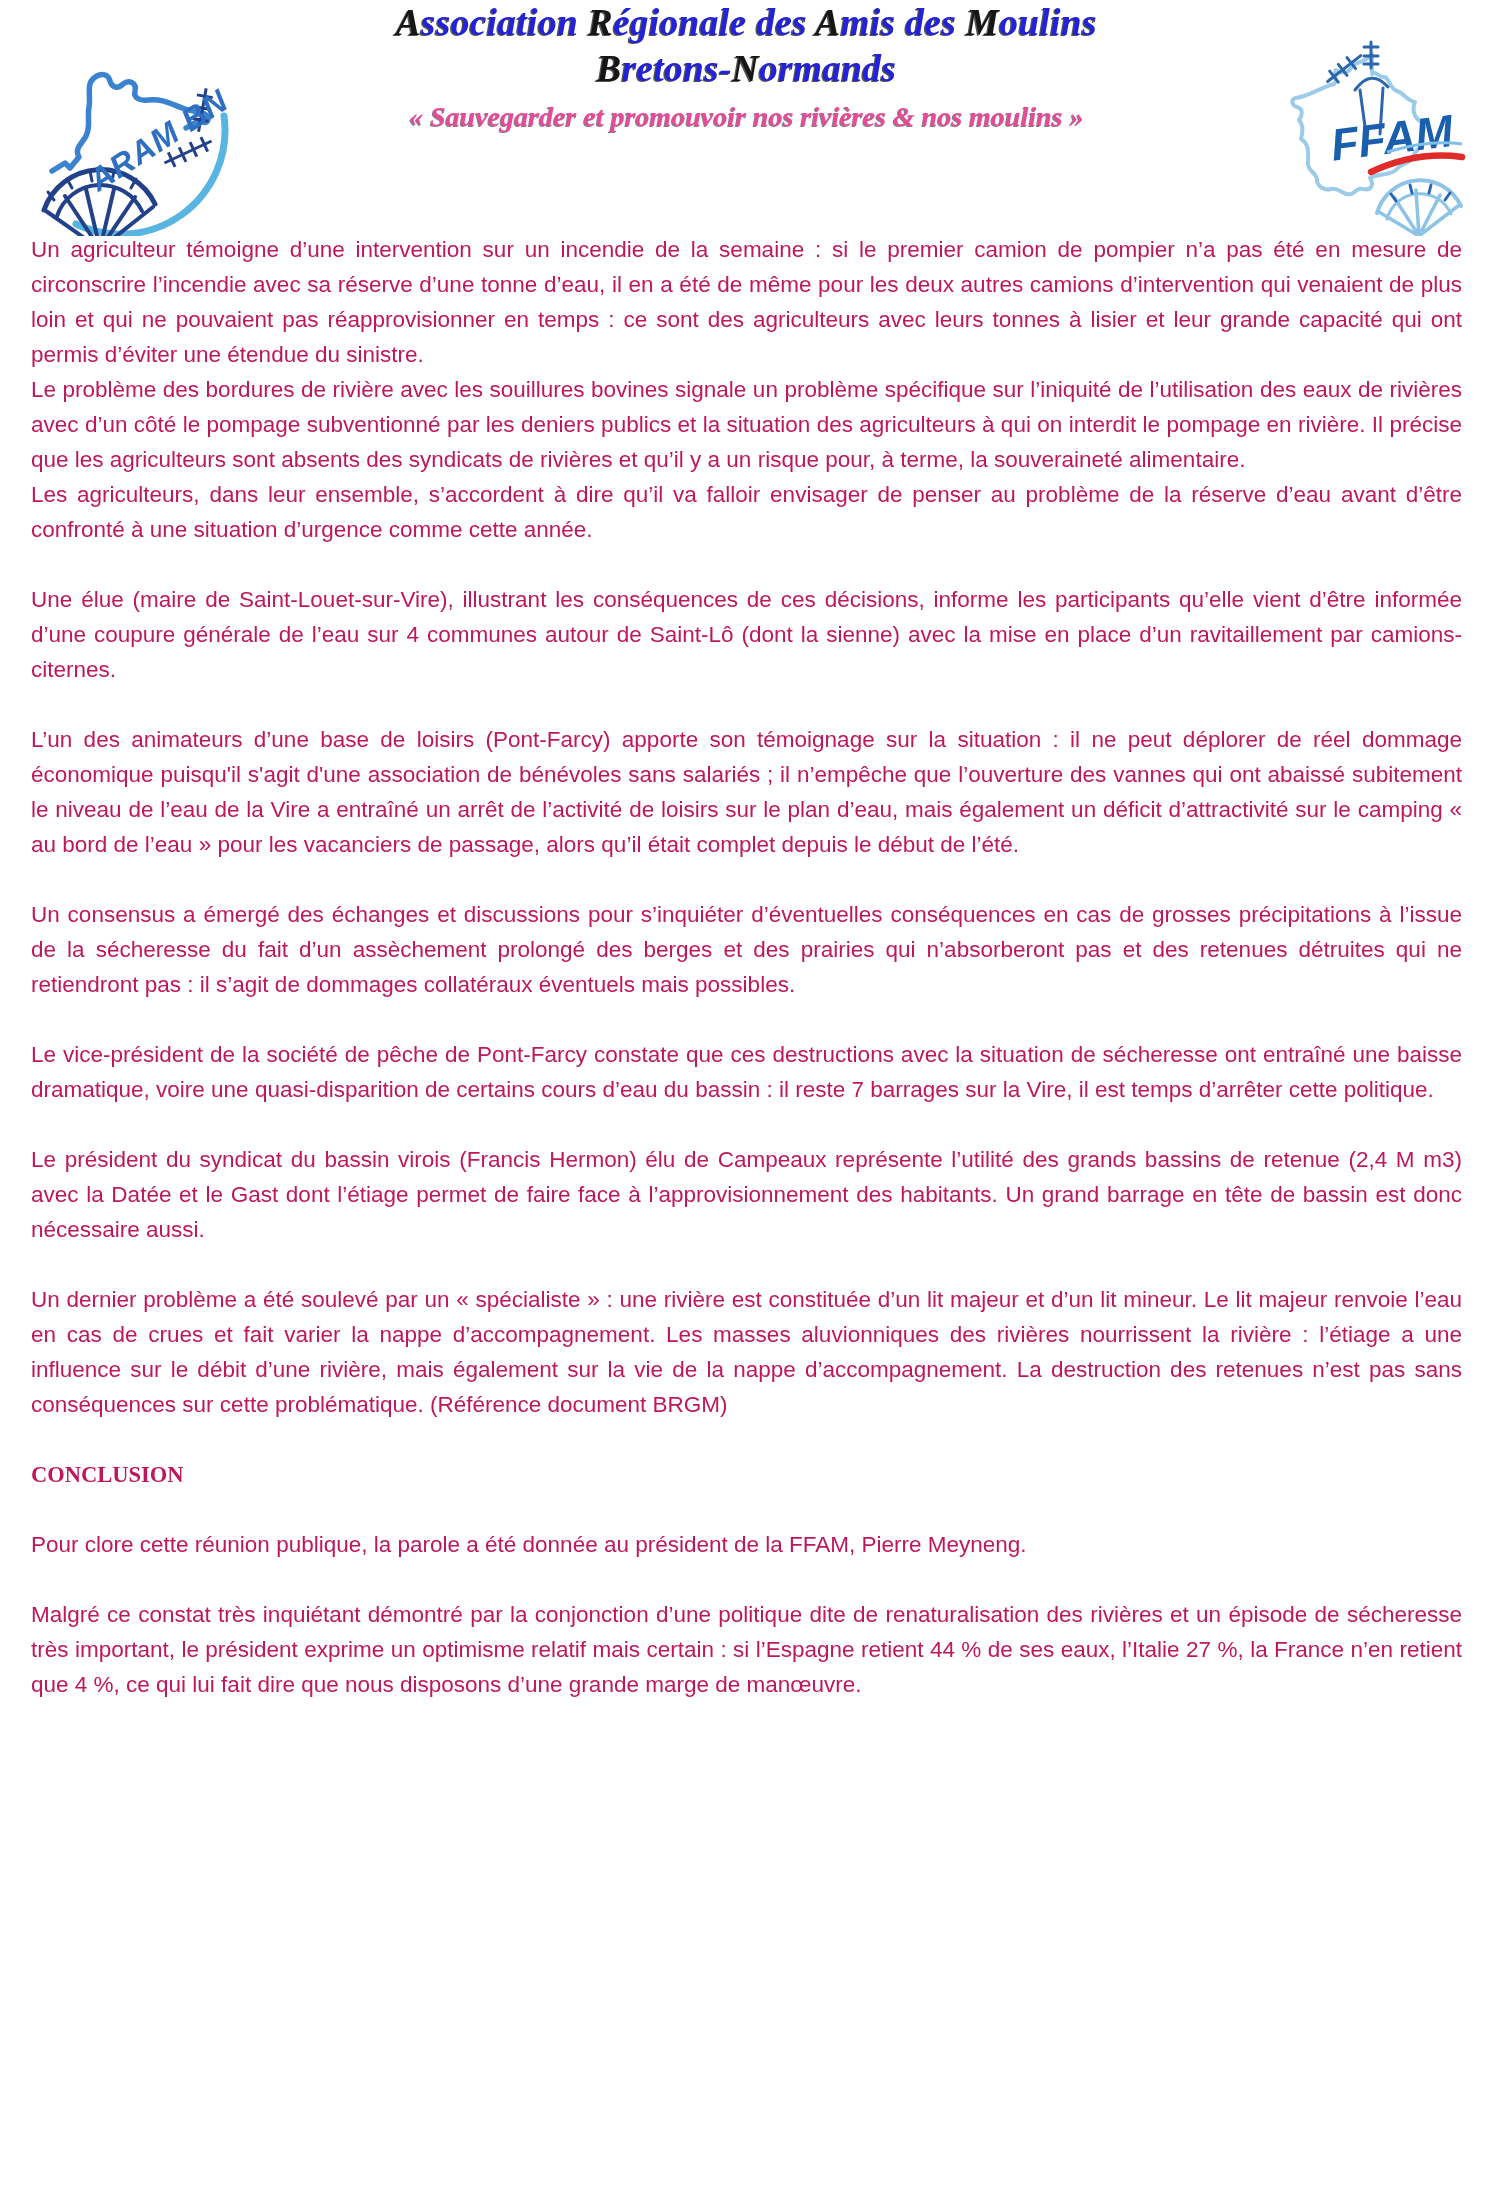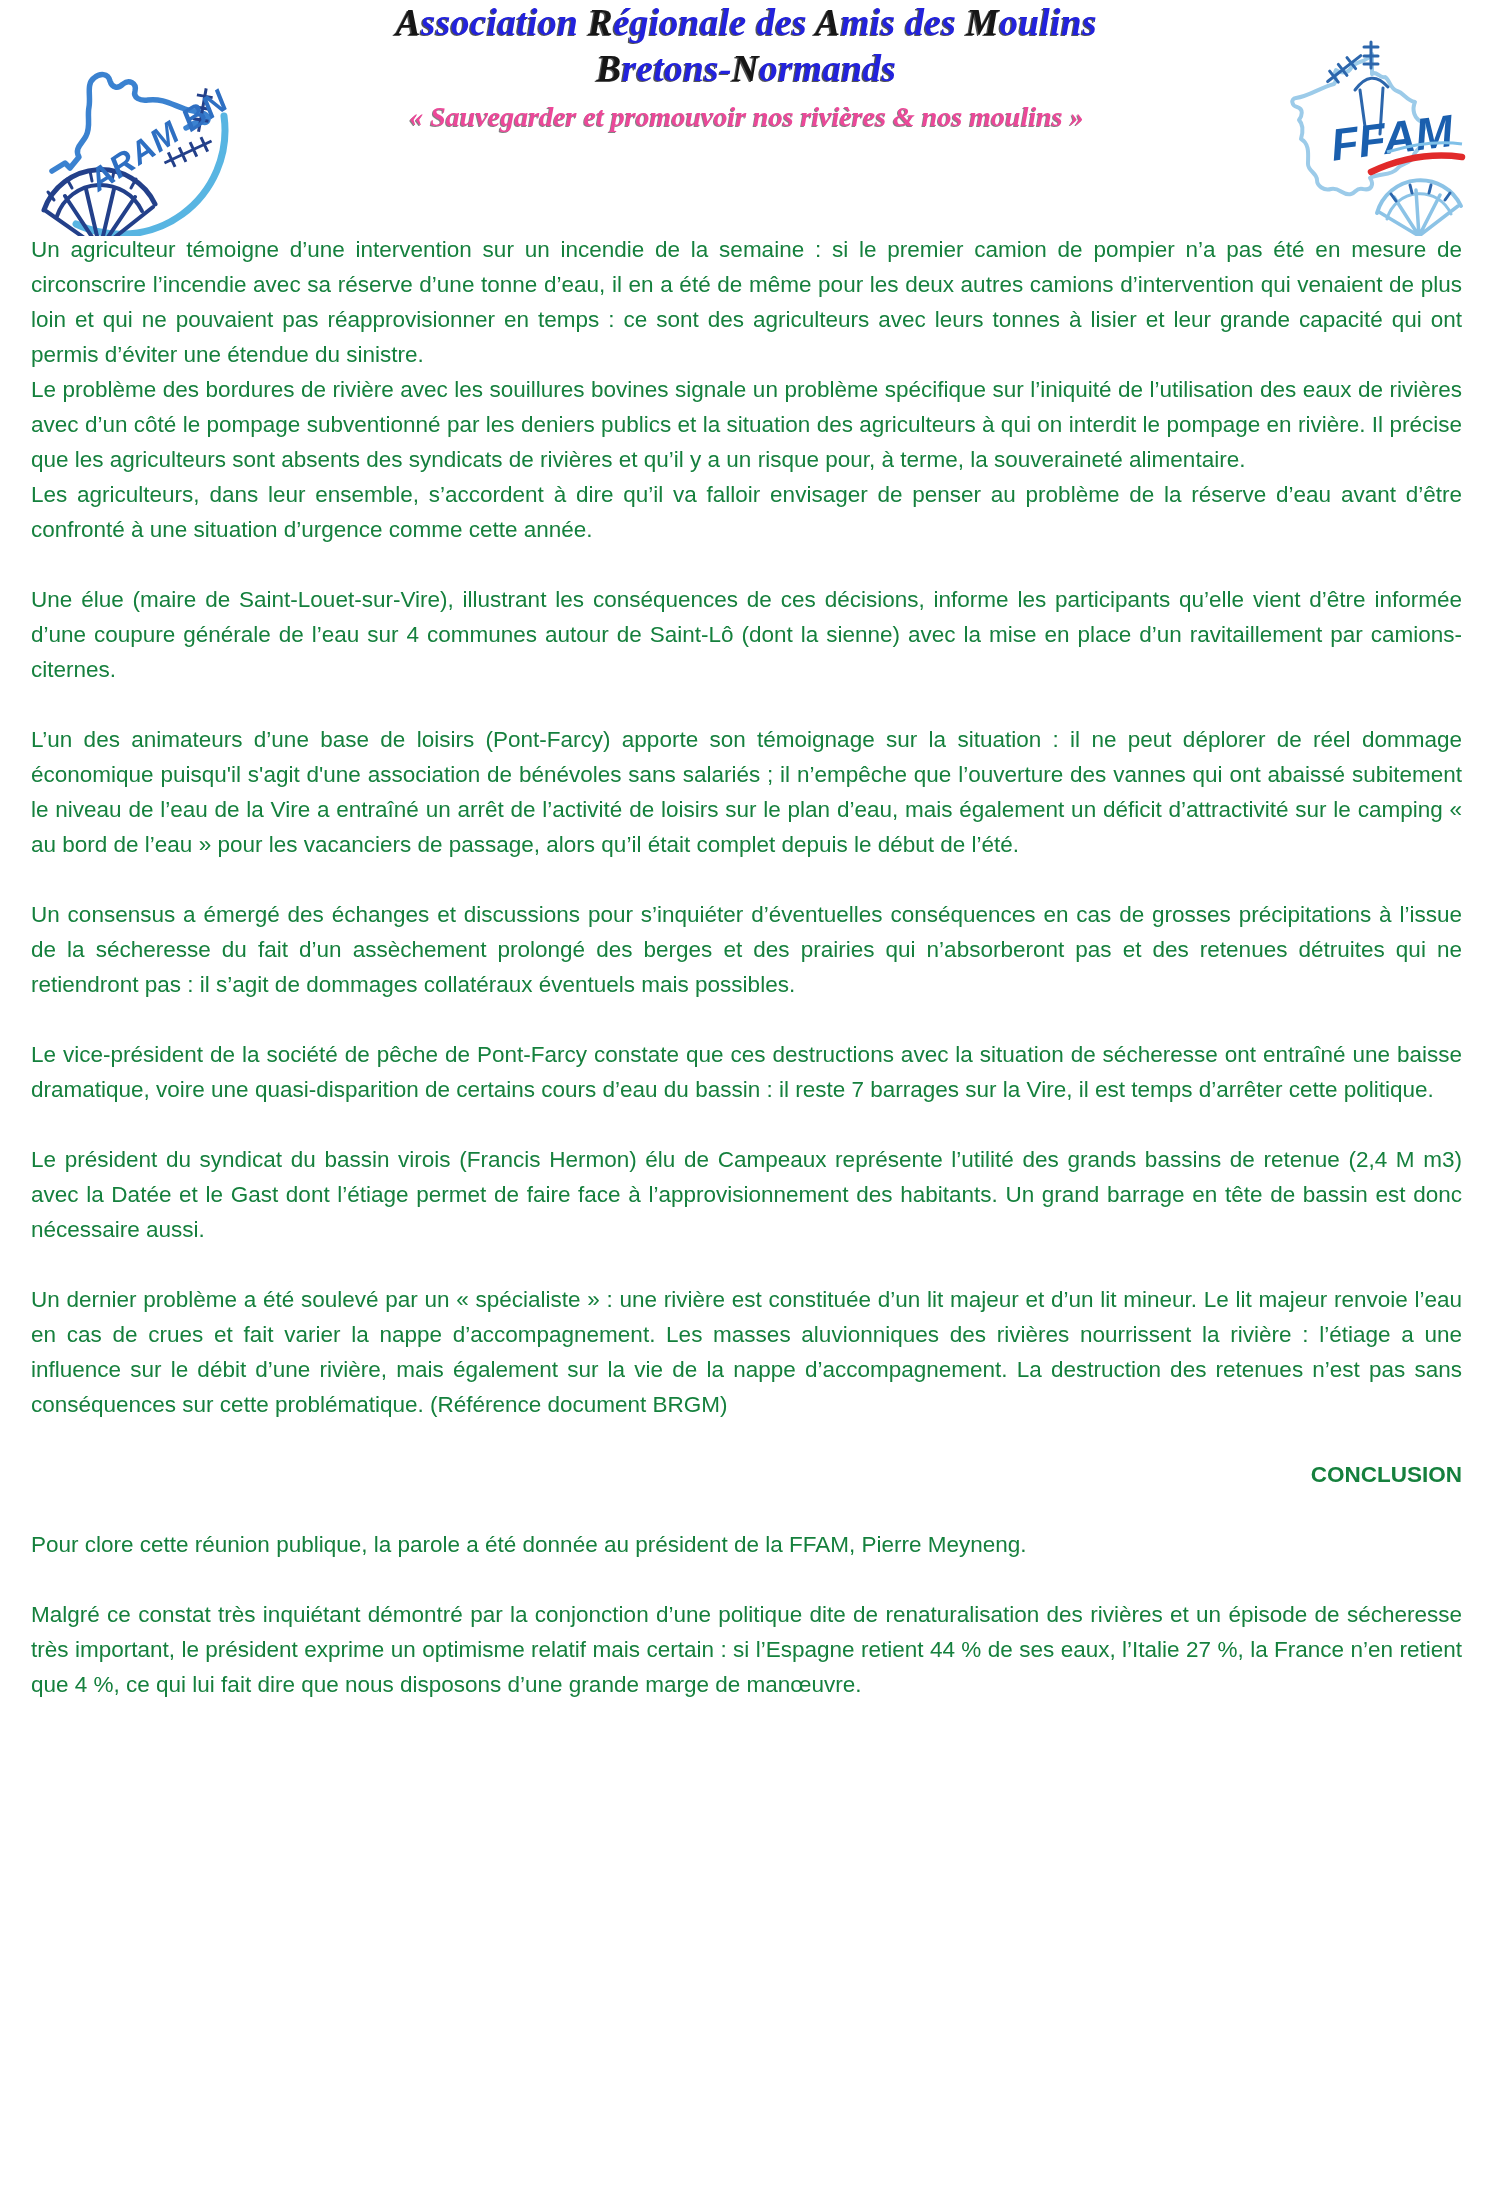"Un agriculteur témoigne d’une" .doc-body { color: #15803d -> #be185d }
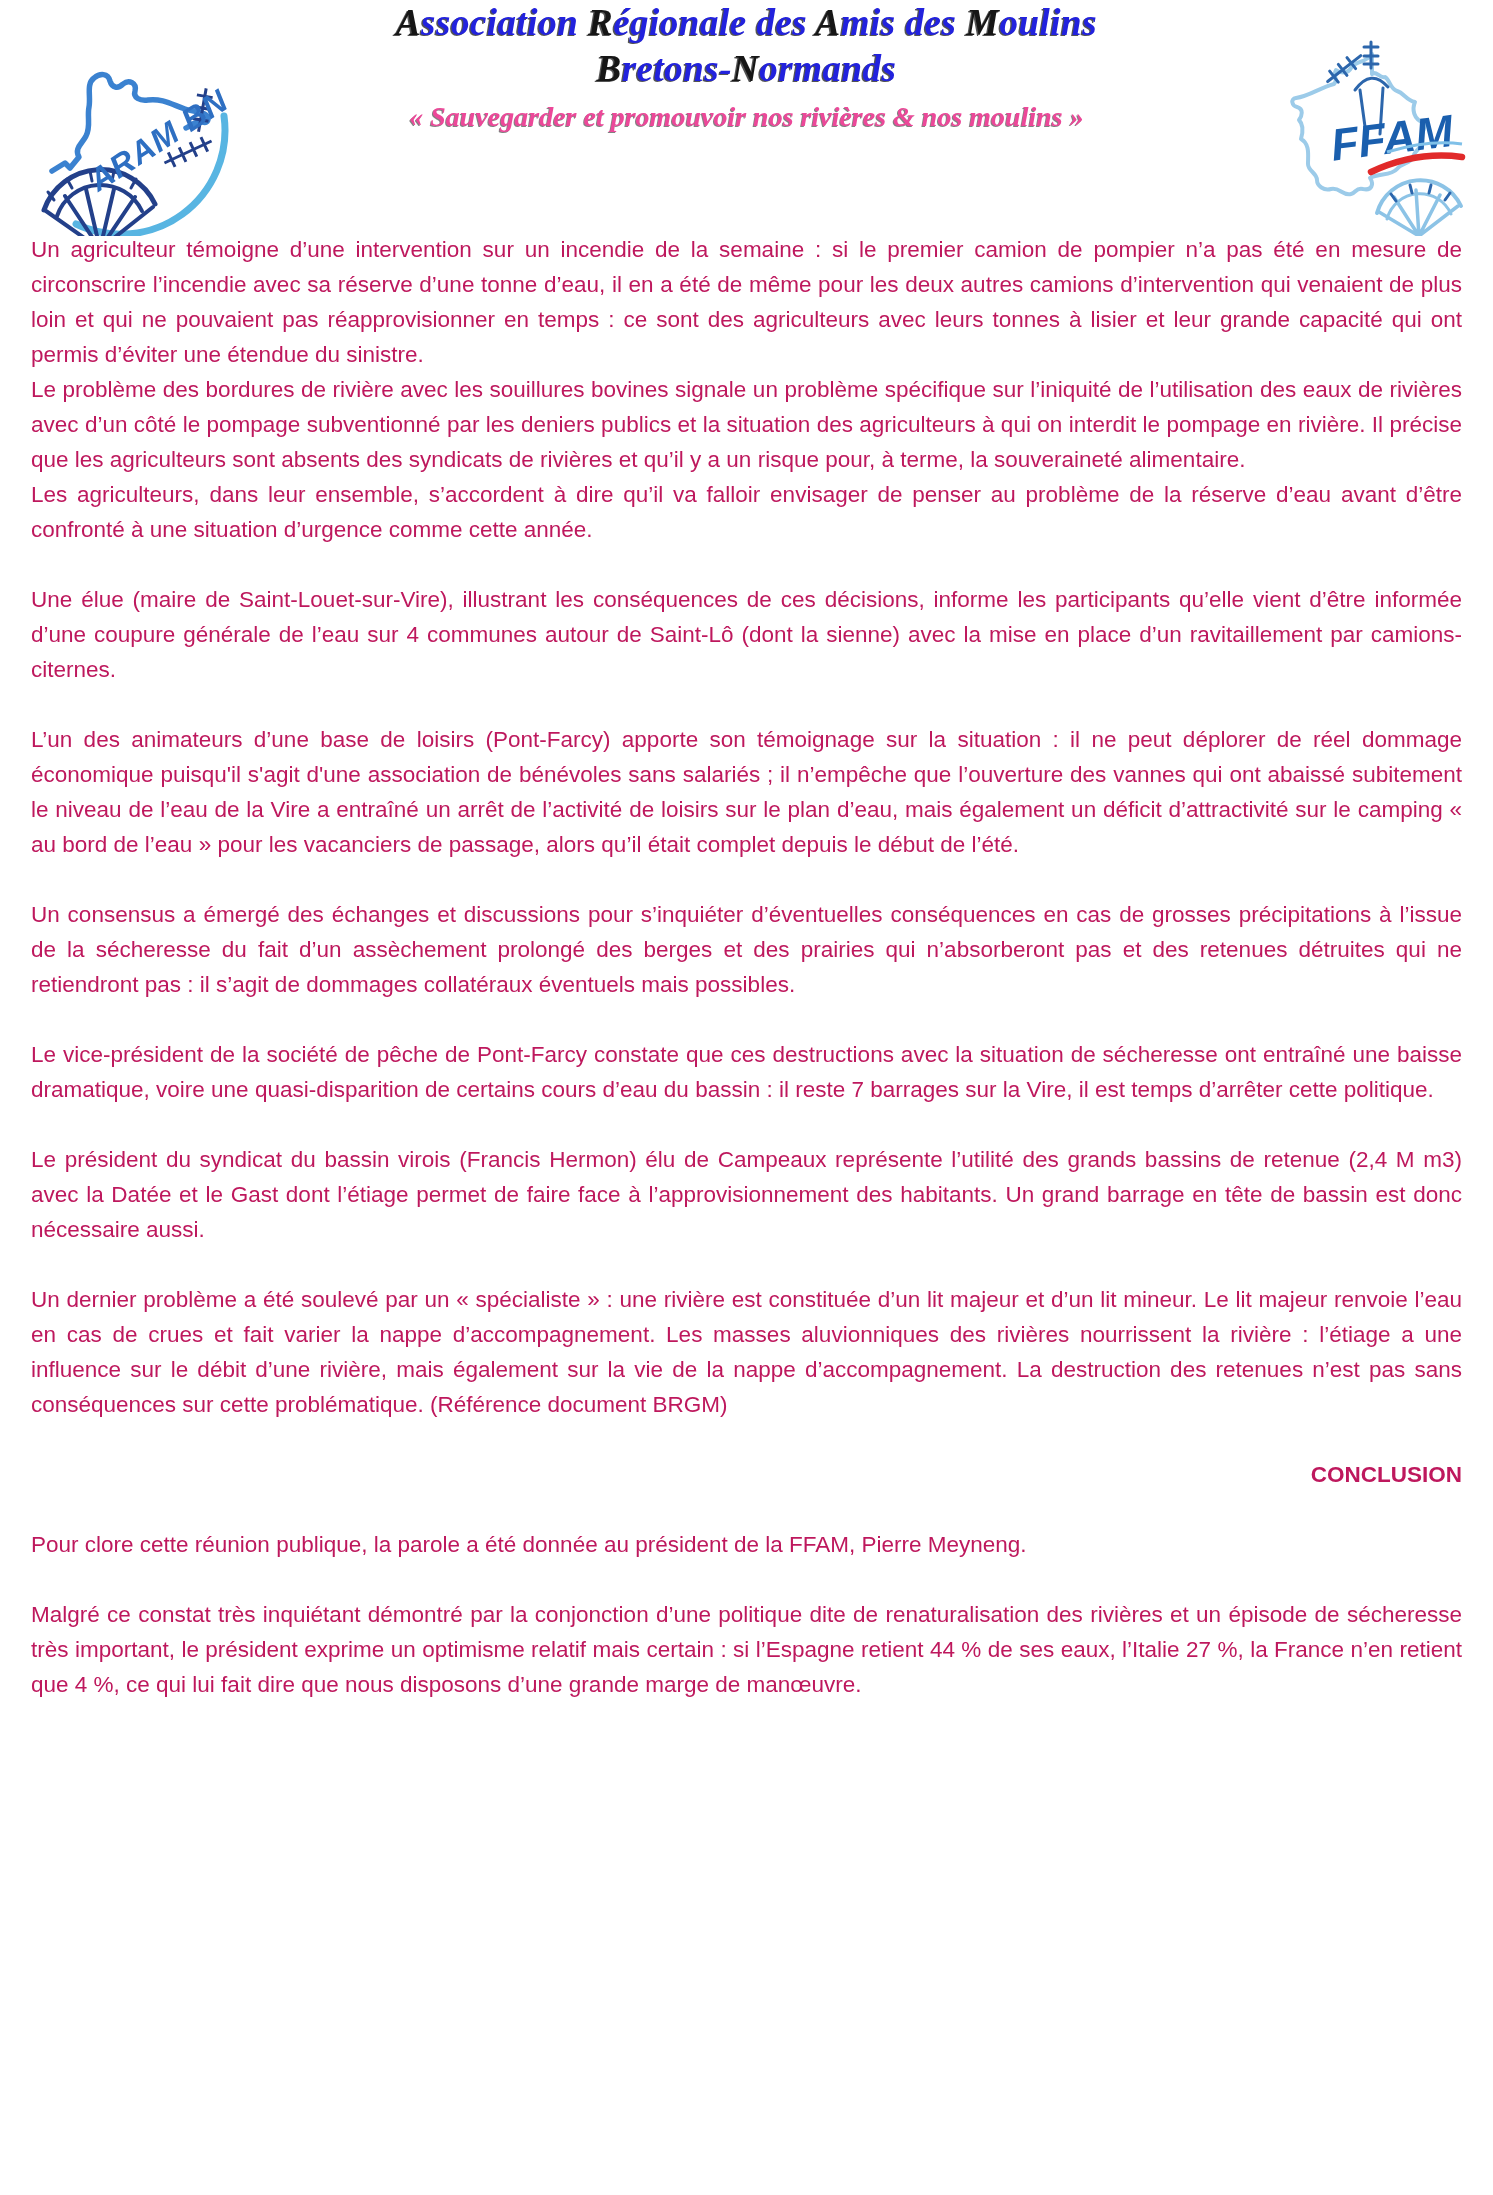"CONCLUSION" .conclusion-heading { font-family: none -> Liberation Serif, serif; text-align: right -> left }
